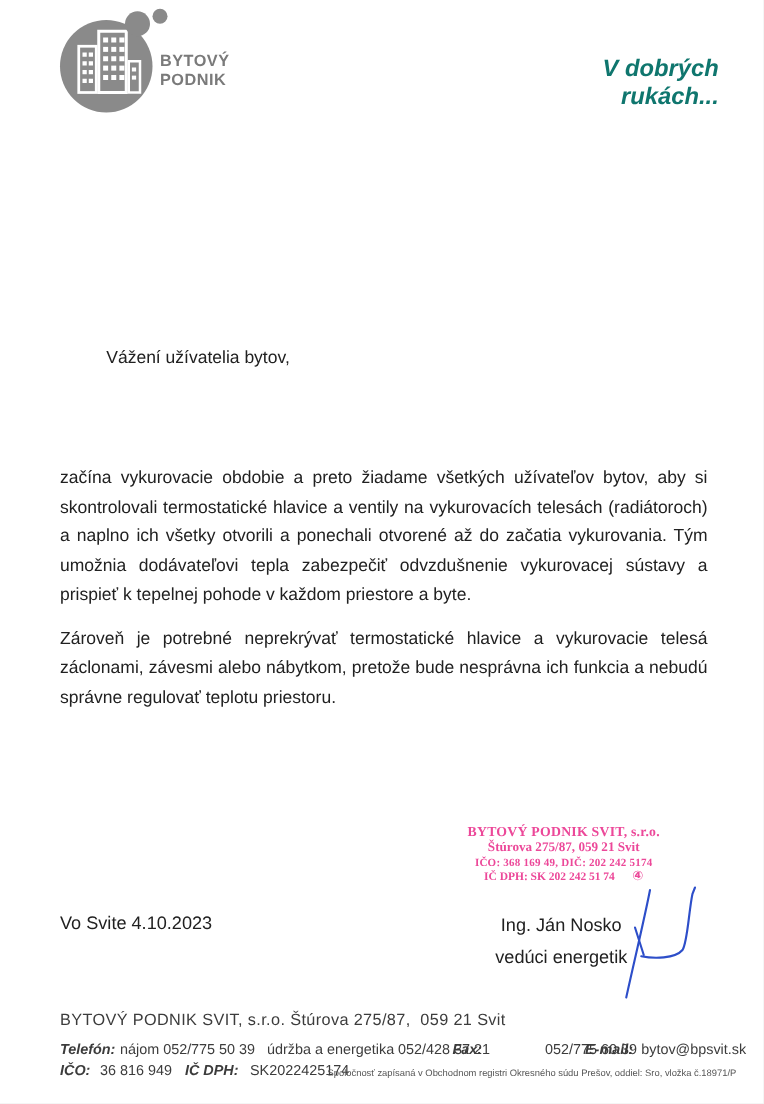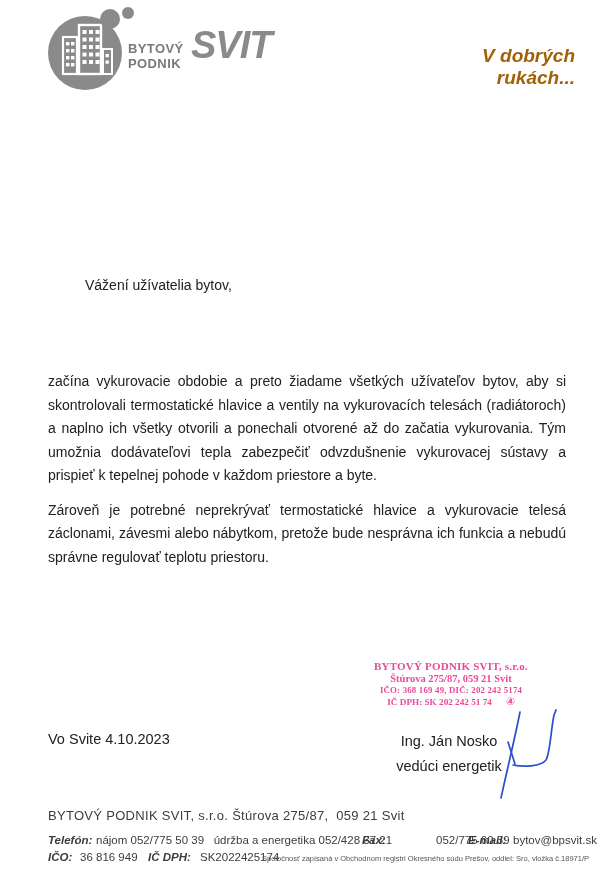"SVIT" div.brand-big { html: <div>SVIT</div> -> none }
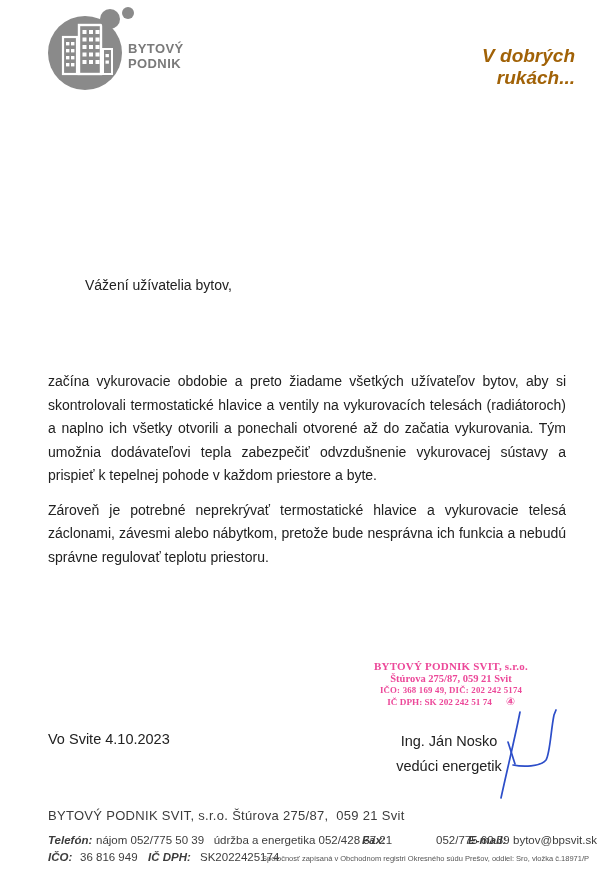"V dobrých rukách..." .tagline { color: #a16207 -> #0f766e }
